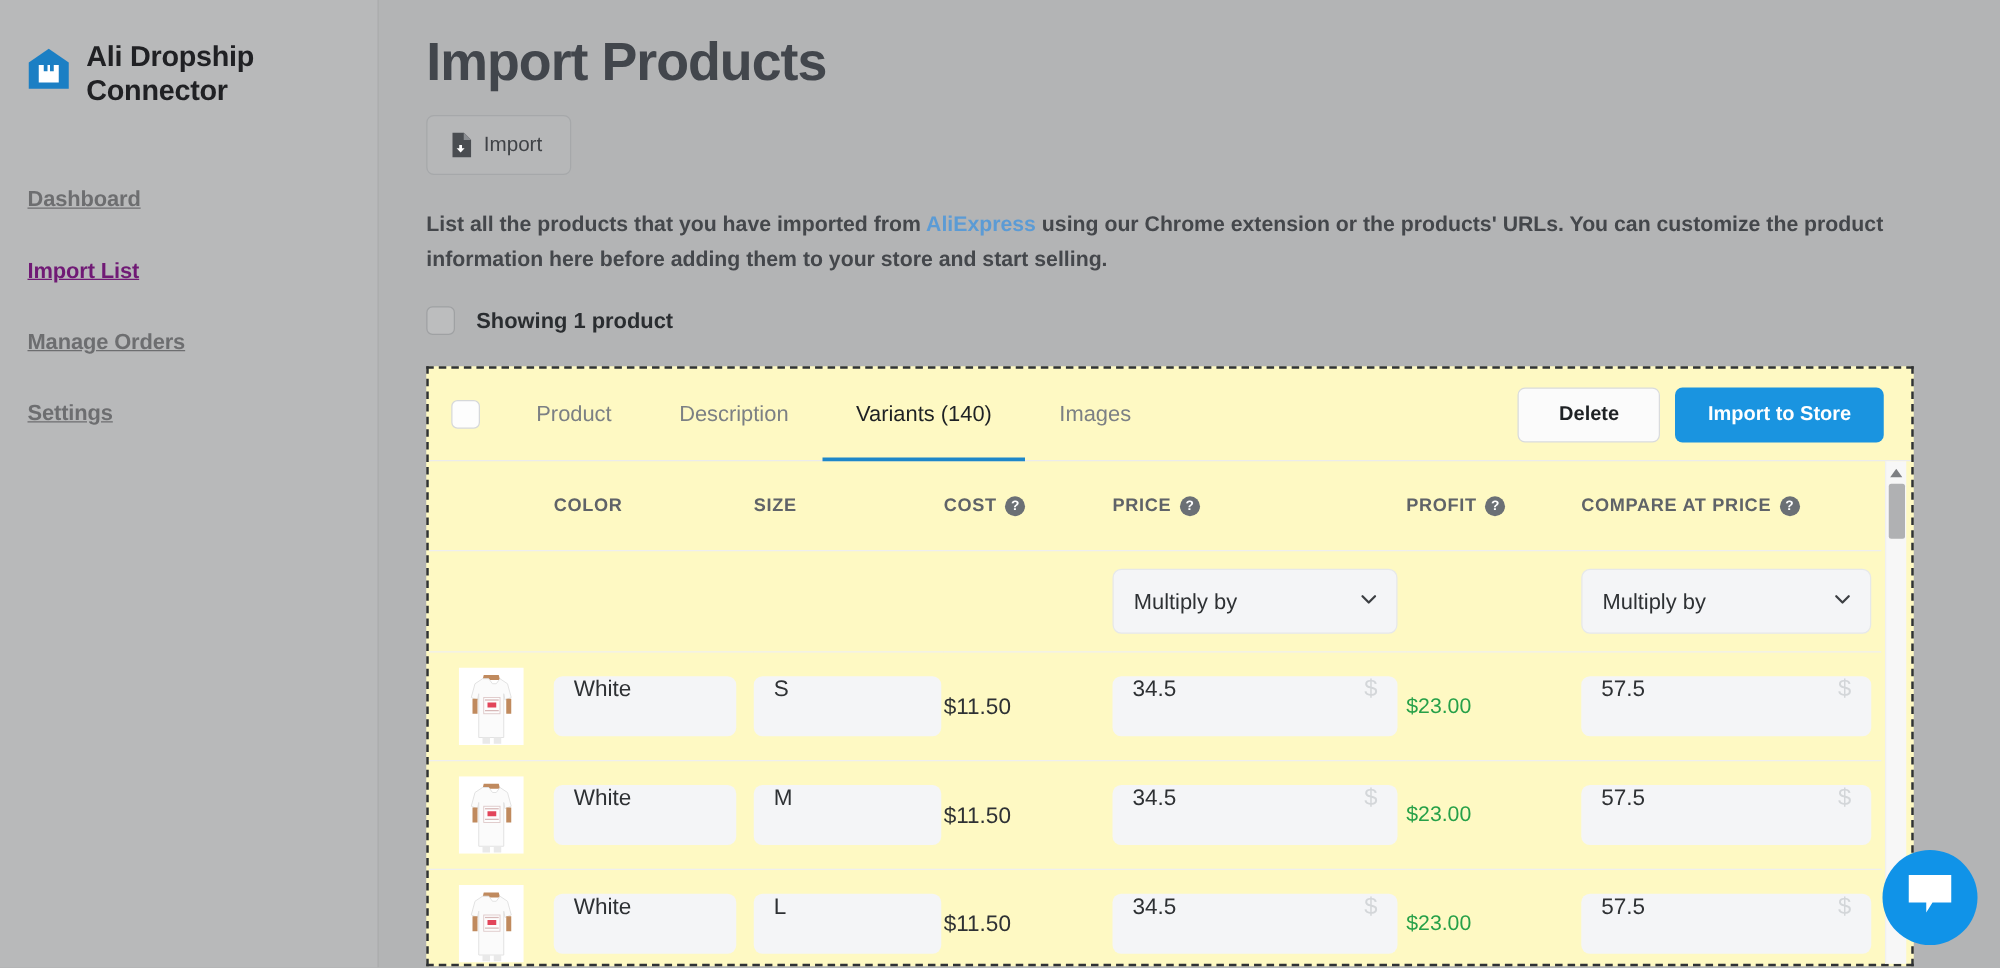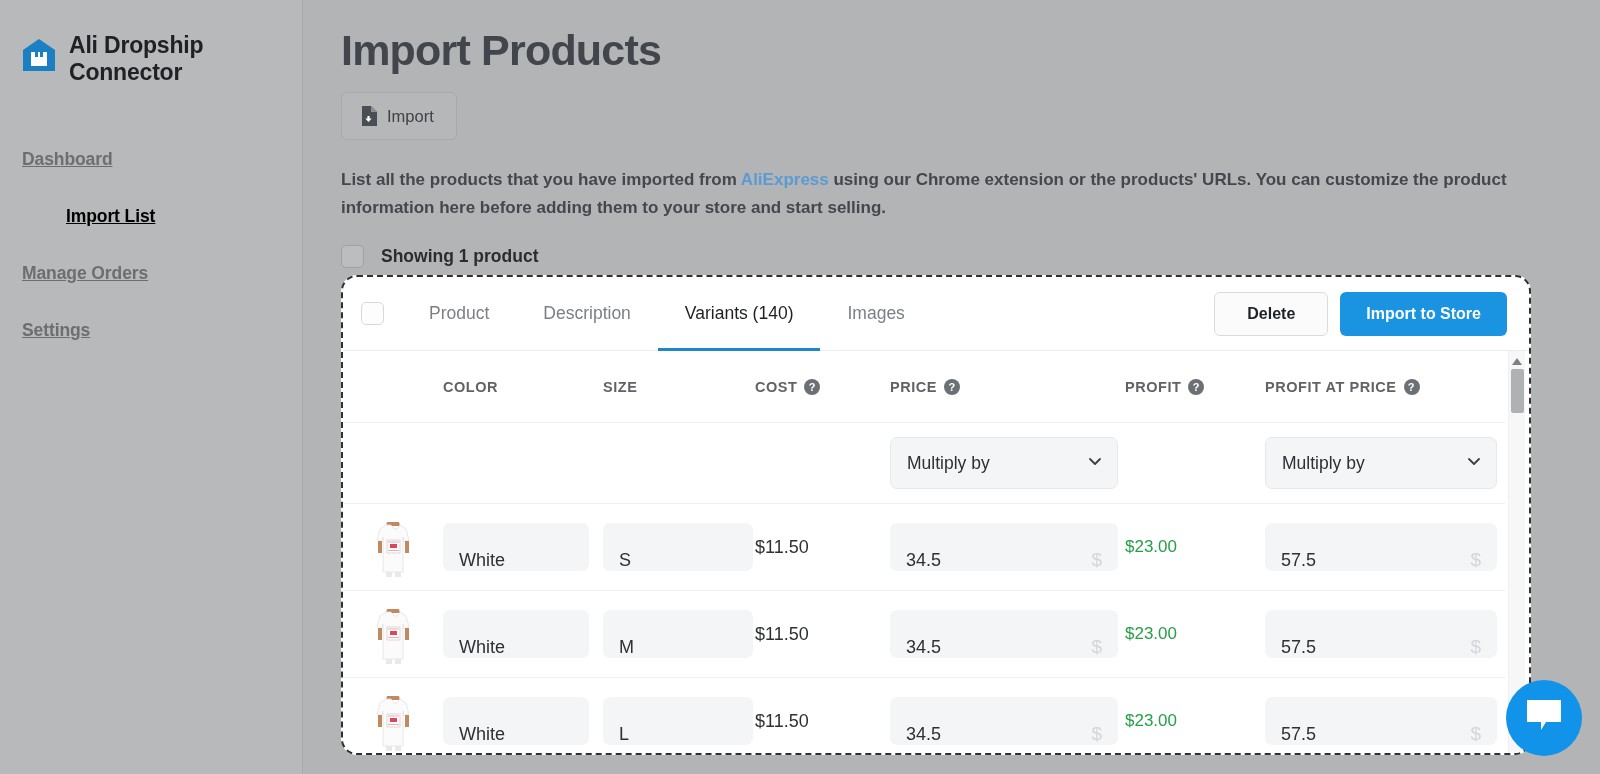"Import List" .nav-item.active { color: #000000 -> #701a75; margin-left: 44px -> none }
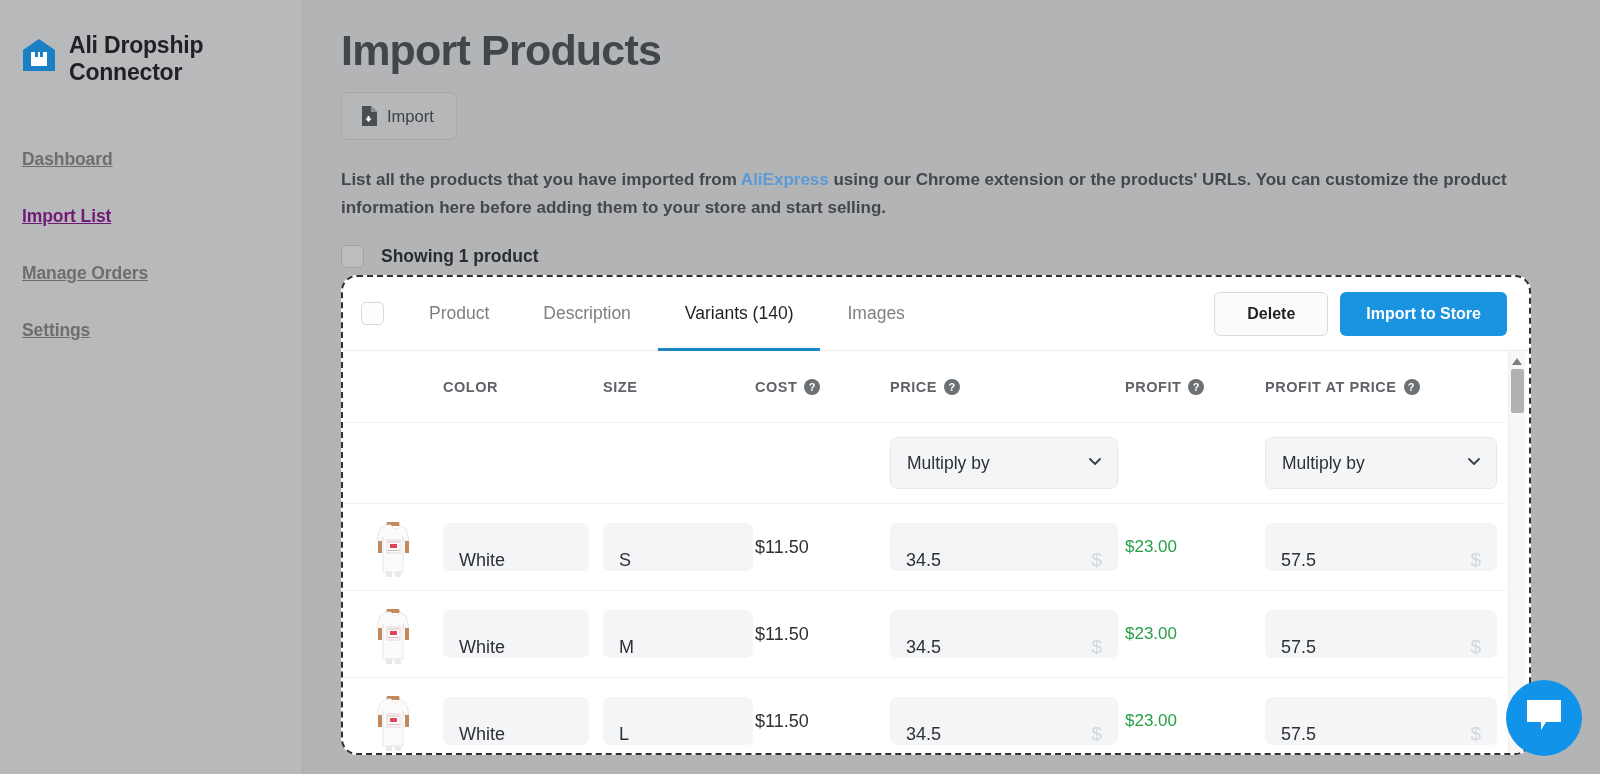"Product" .card { background: #ffffff -> #fef9c3; border-radius: 16px -> 0; margin-top: 7px -> 25px }
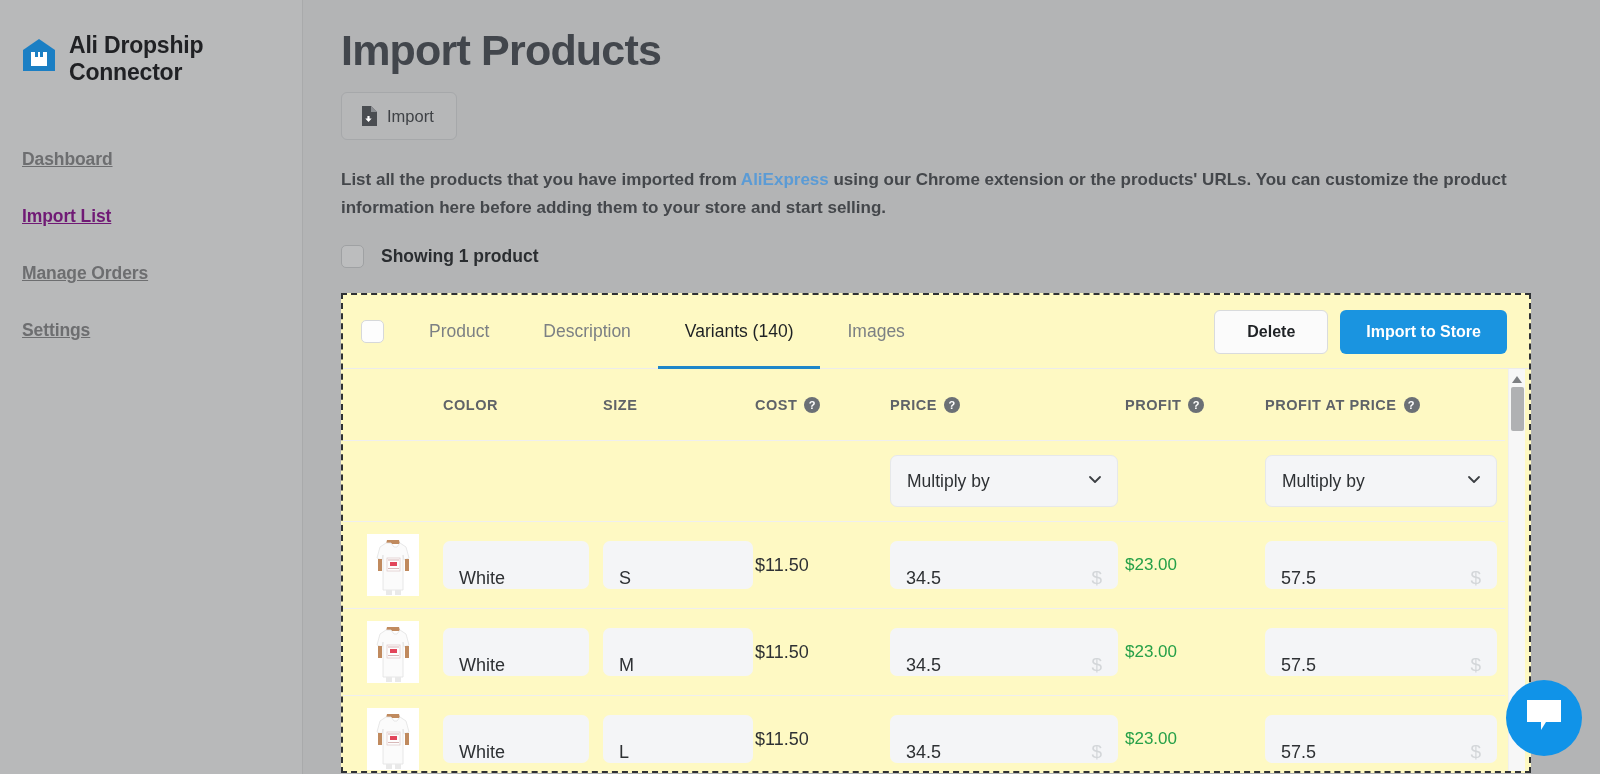"PROFIT AT PRICE" span { text: PROFIT -> COMPARE }
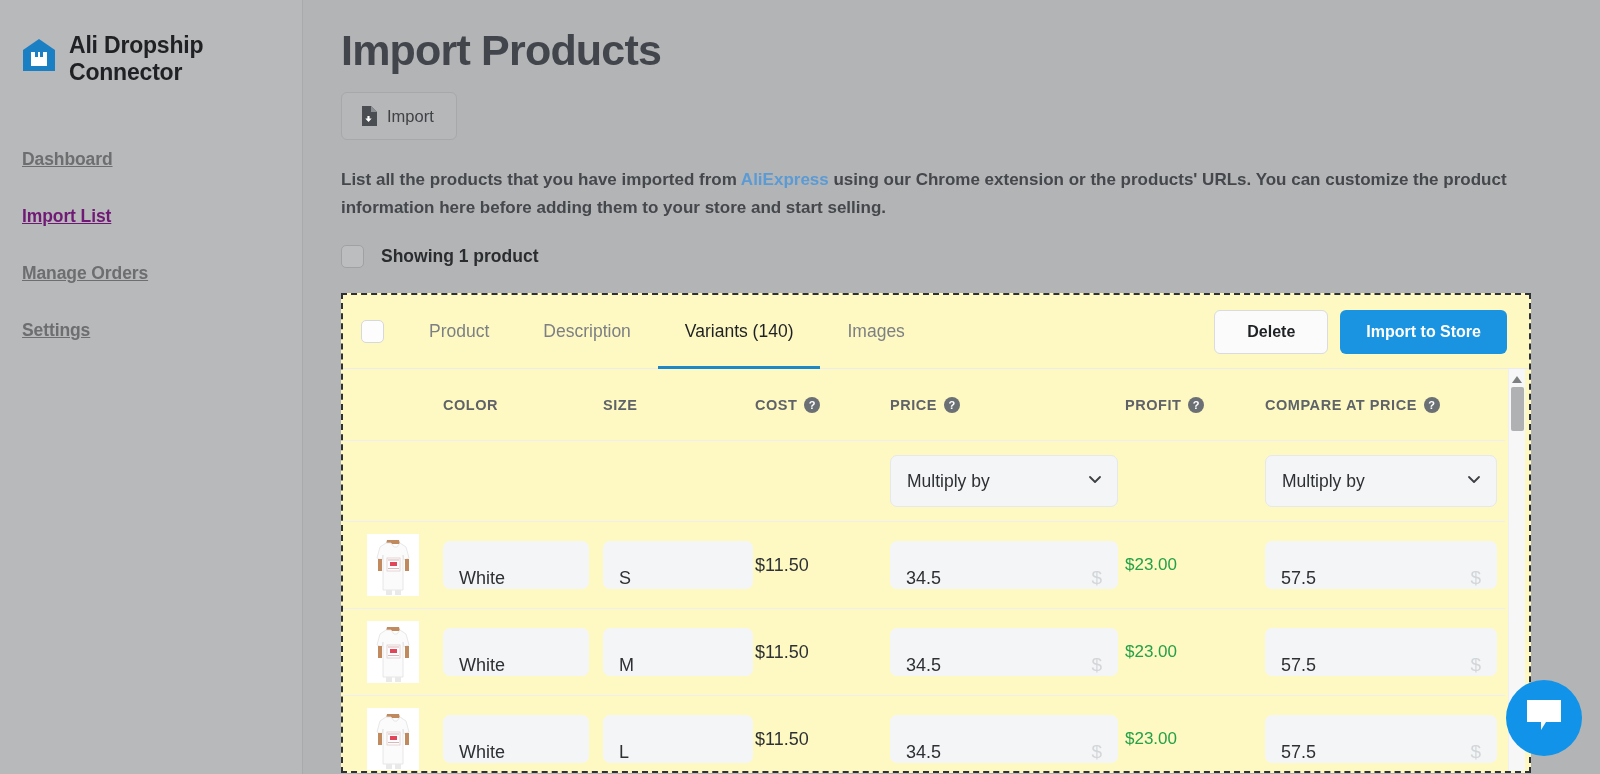"White" .field { align-items: flex-end -> flex-start }
